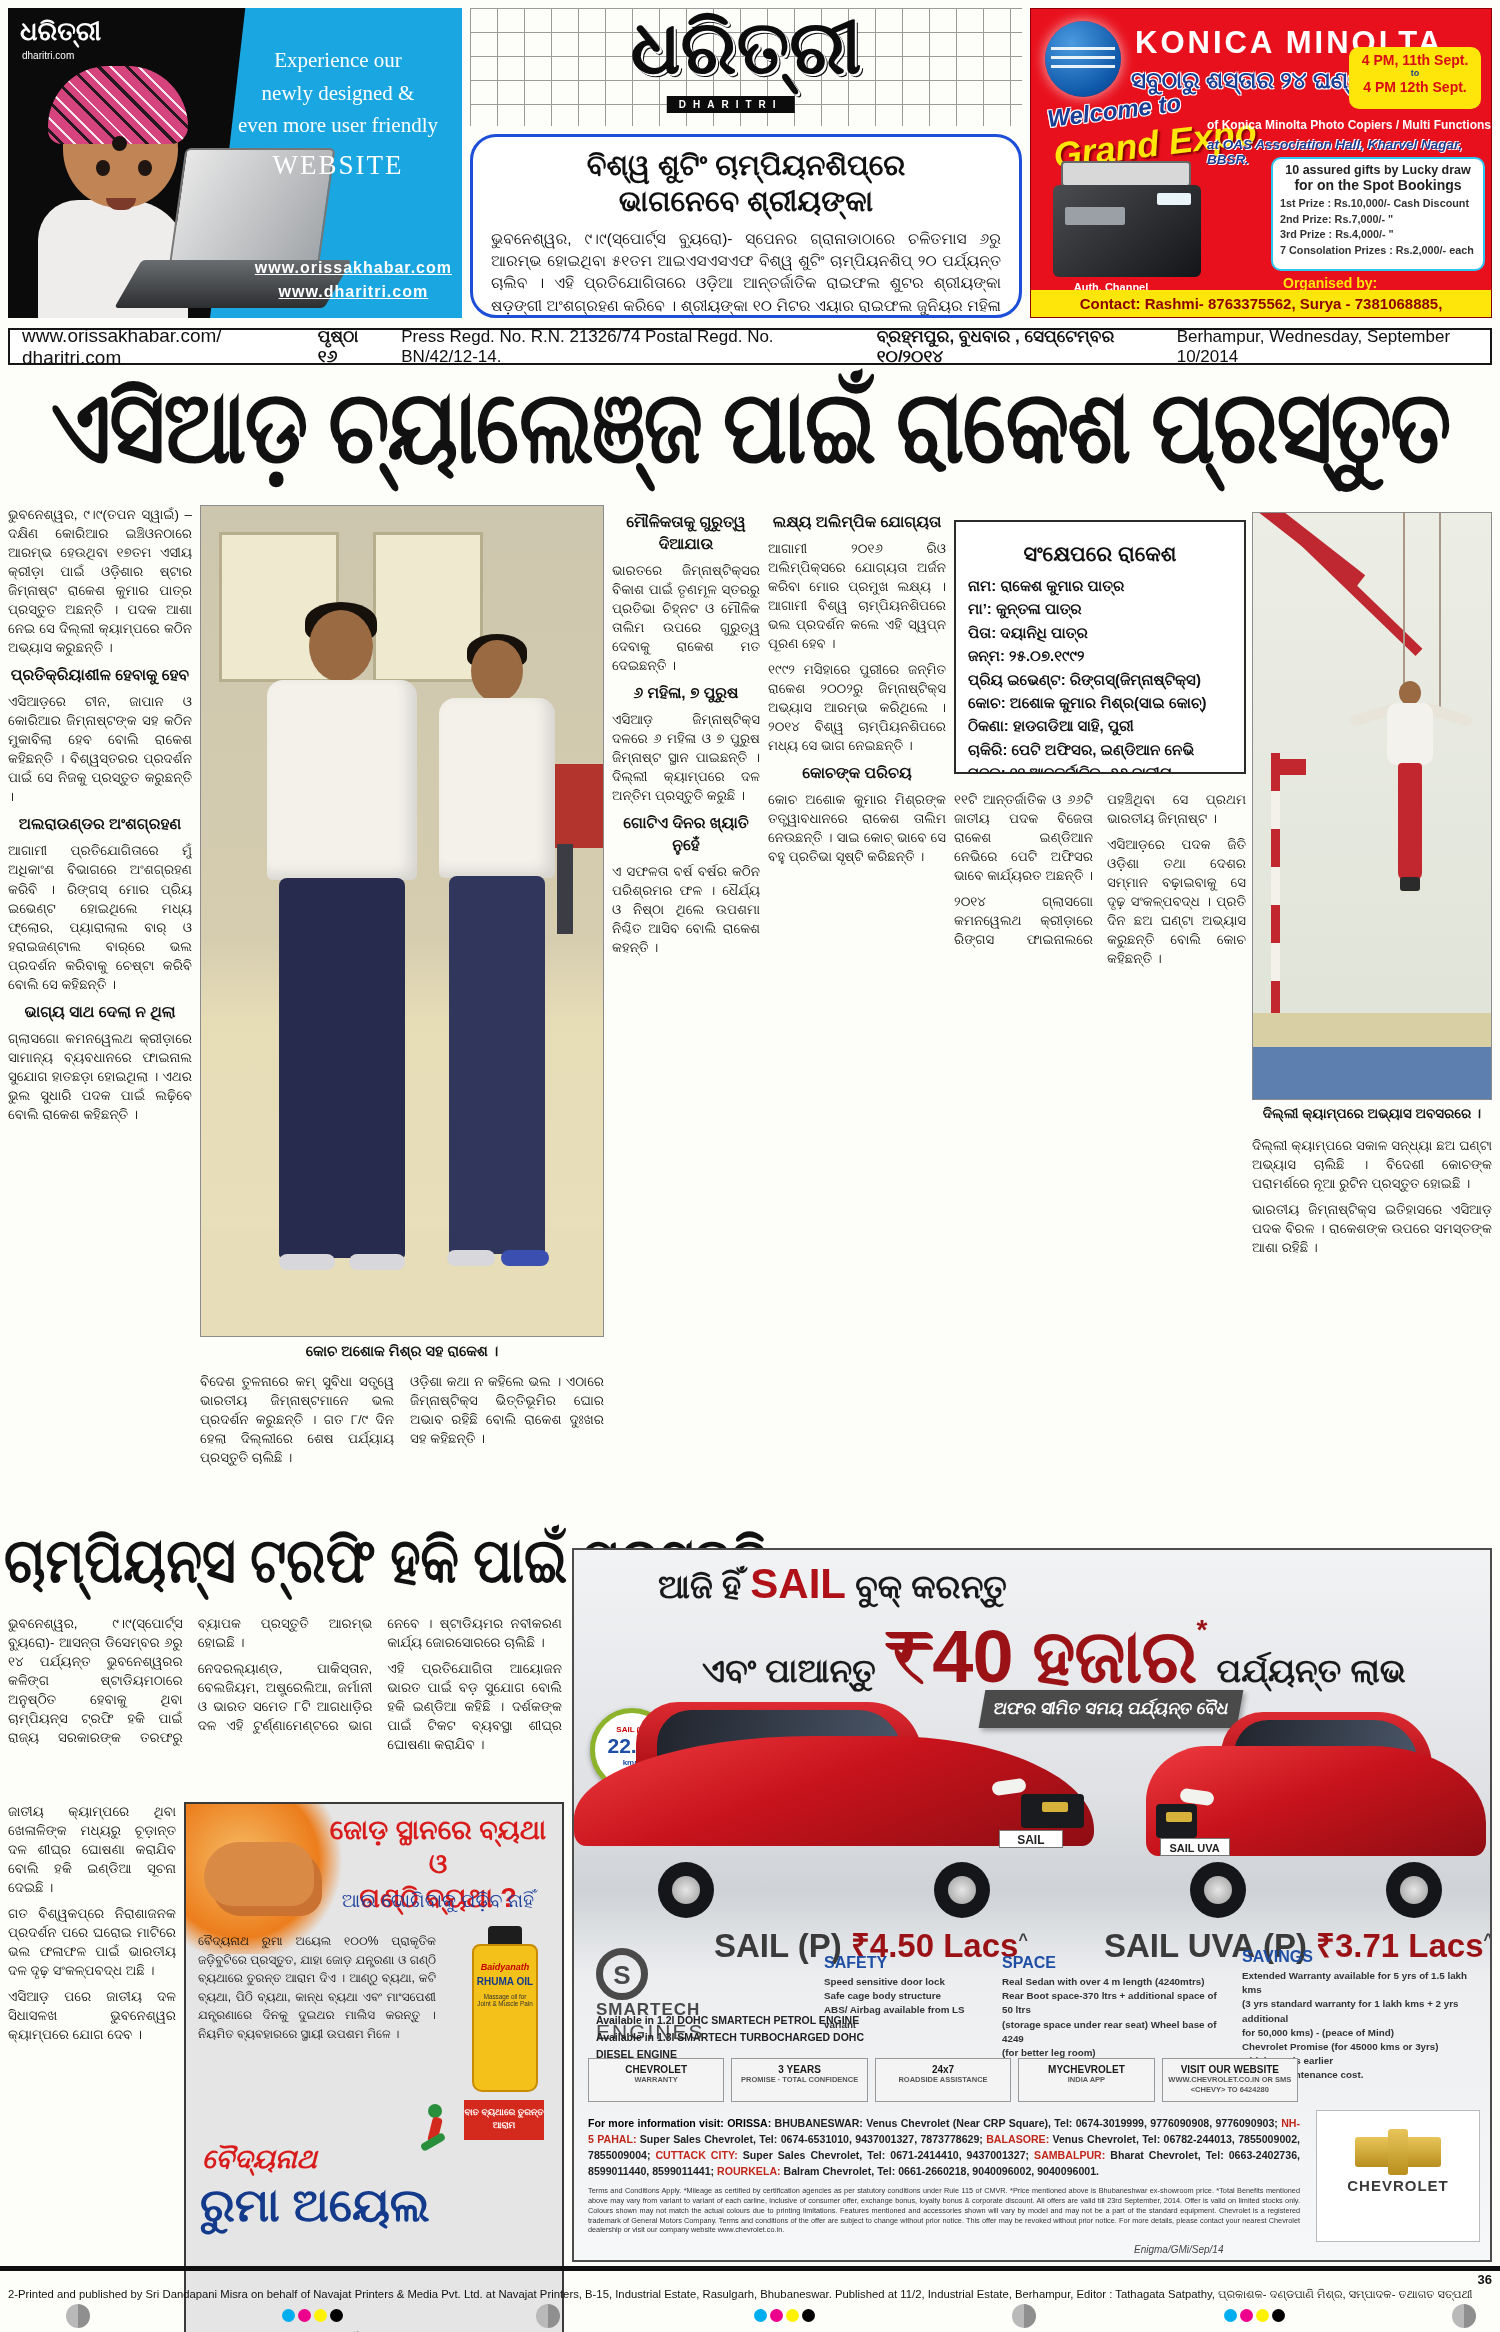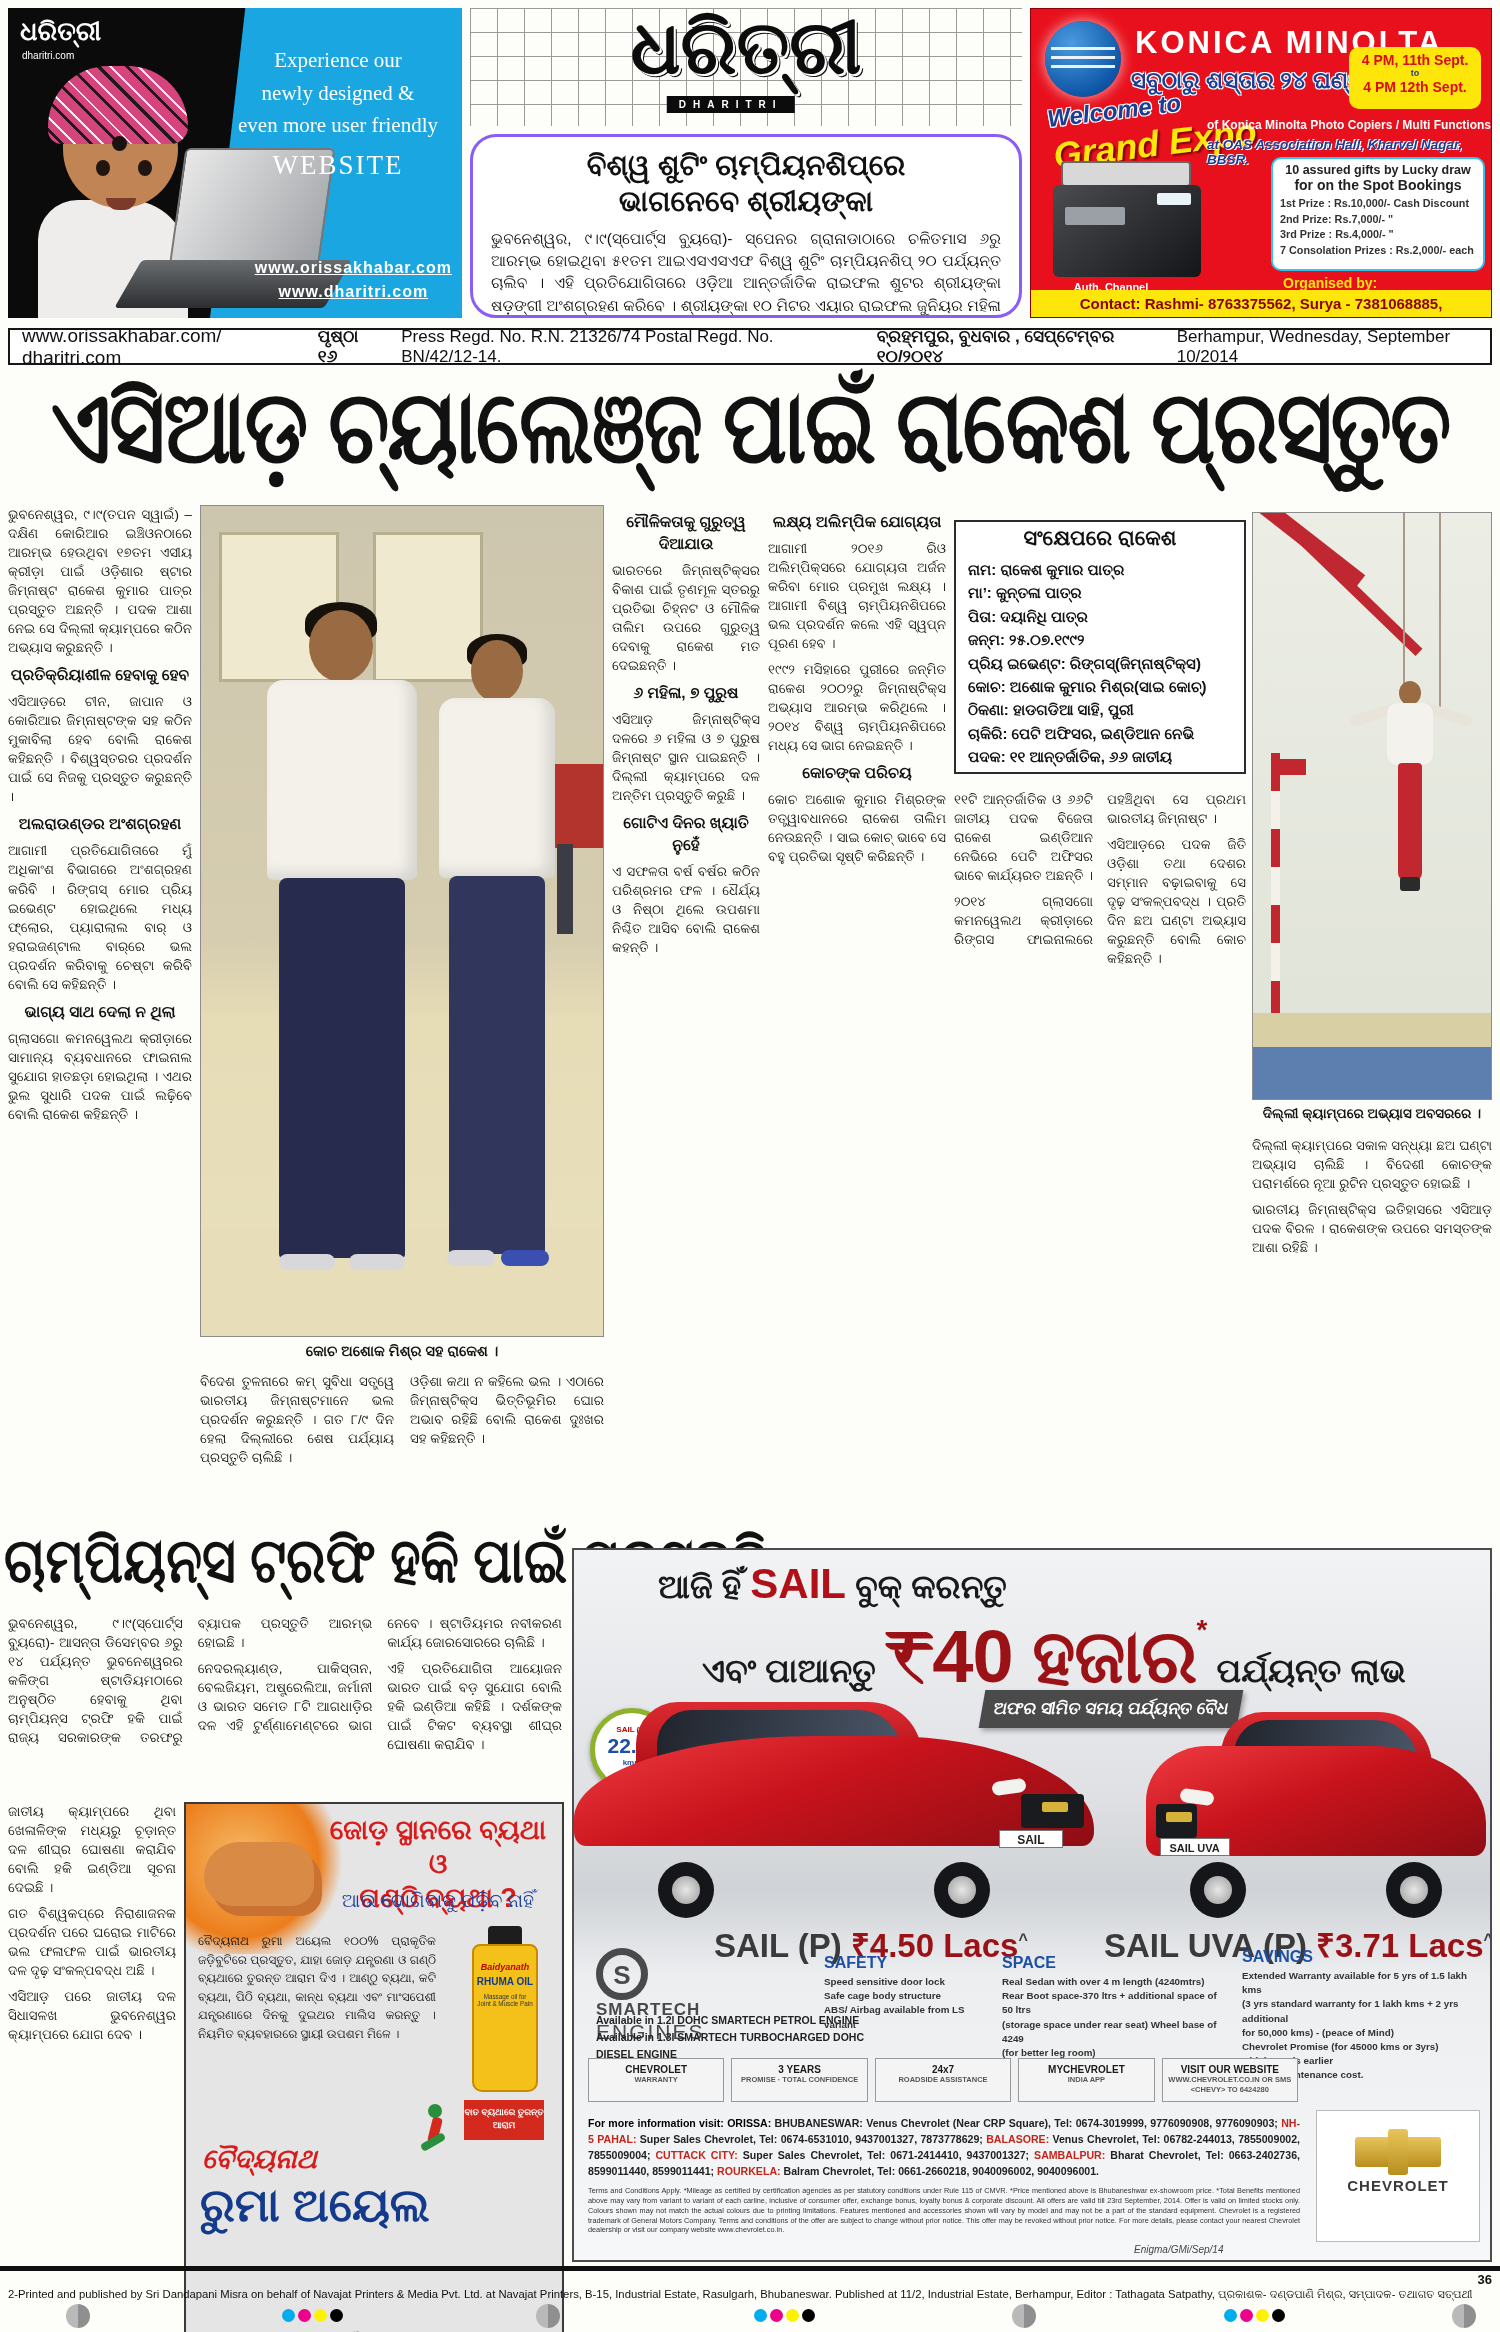"ବିଶ୍ୱ ଶୁଟିଂ ଚାମ୍ପିୟନଶିପ୍‌ରେ" .mast-box { border: 3px solid #8b5cf6 -> 3px solid #1d4ed8 }
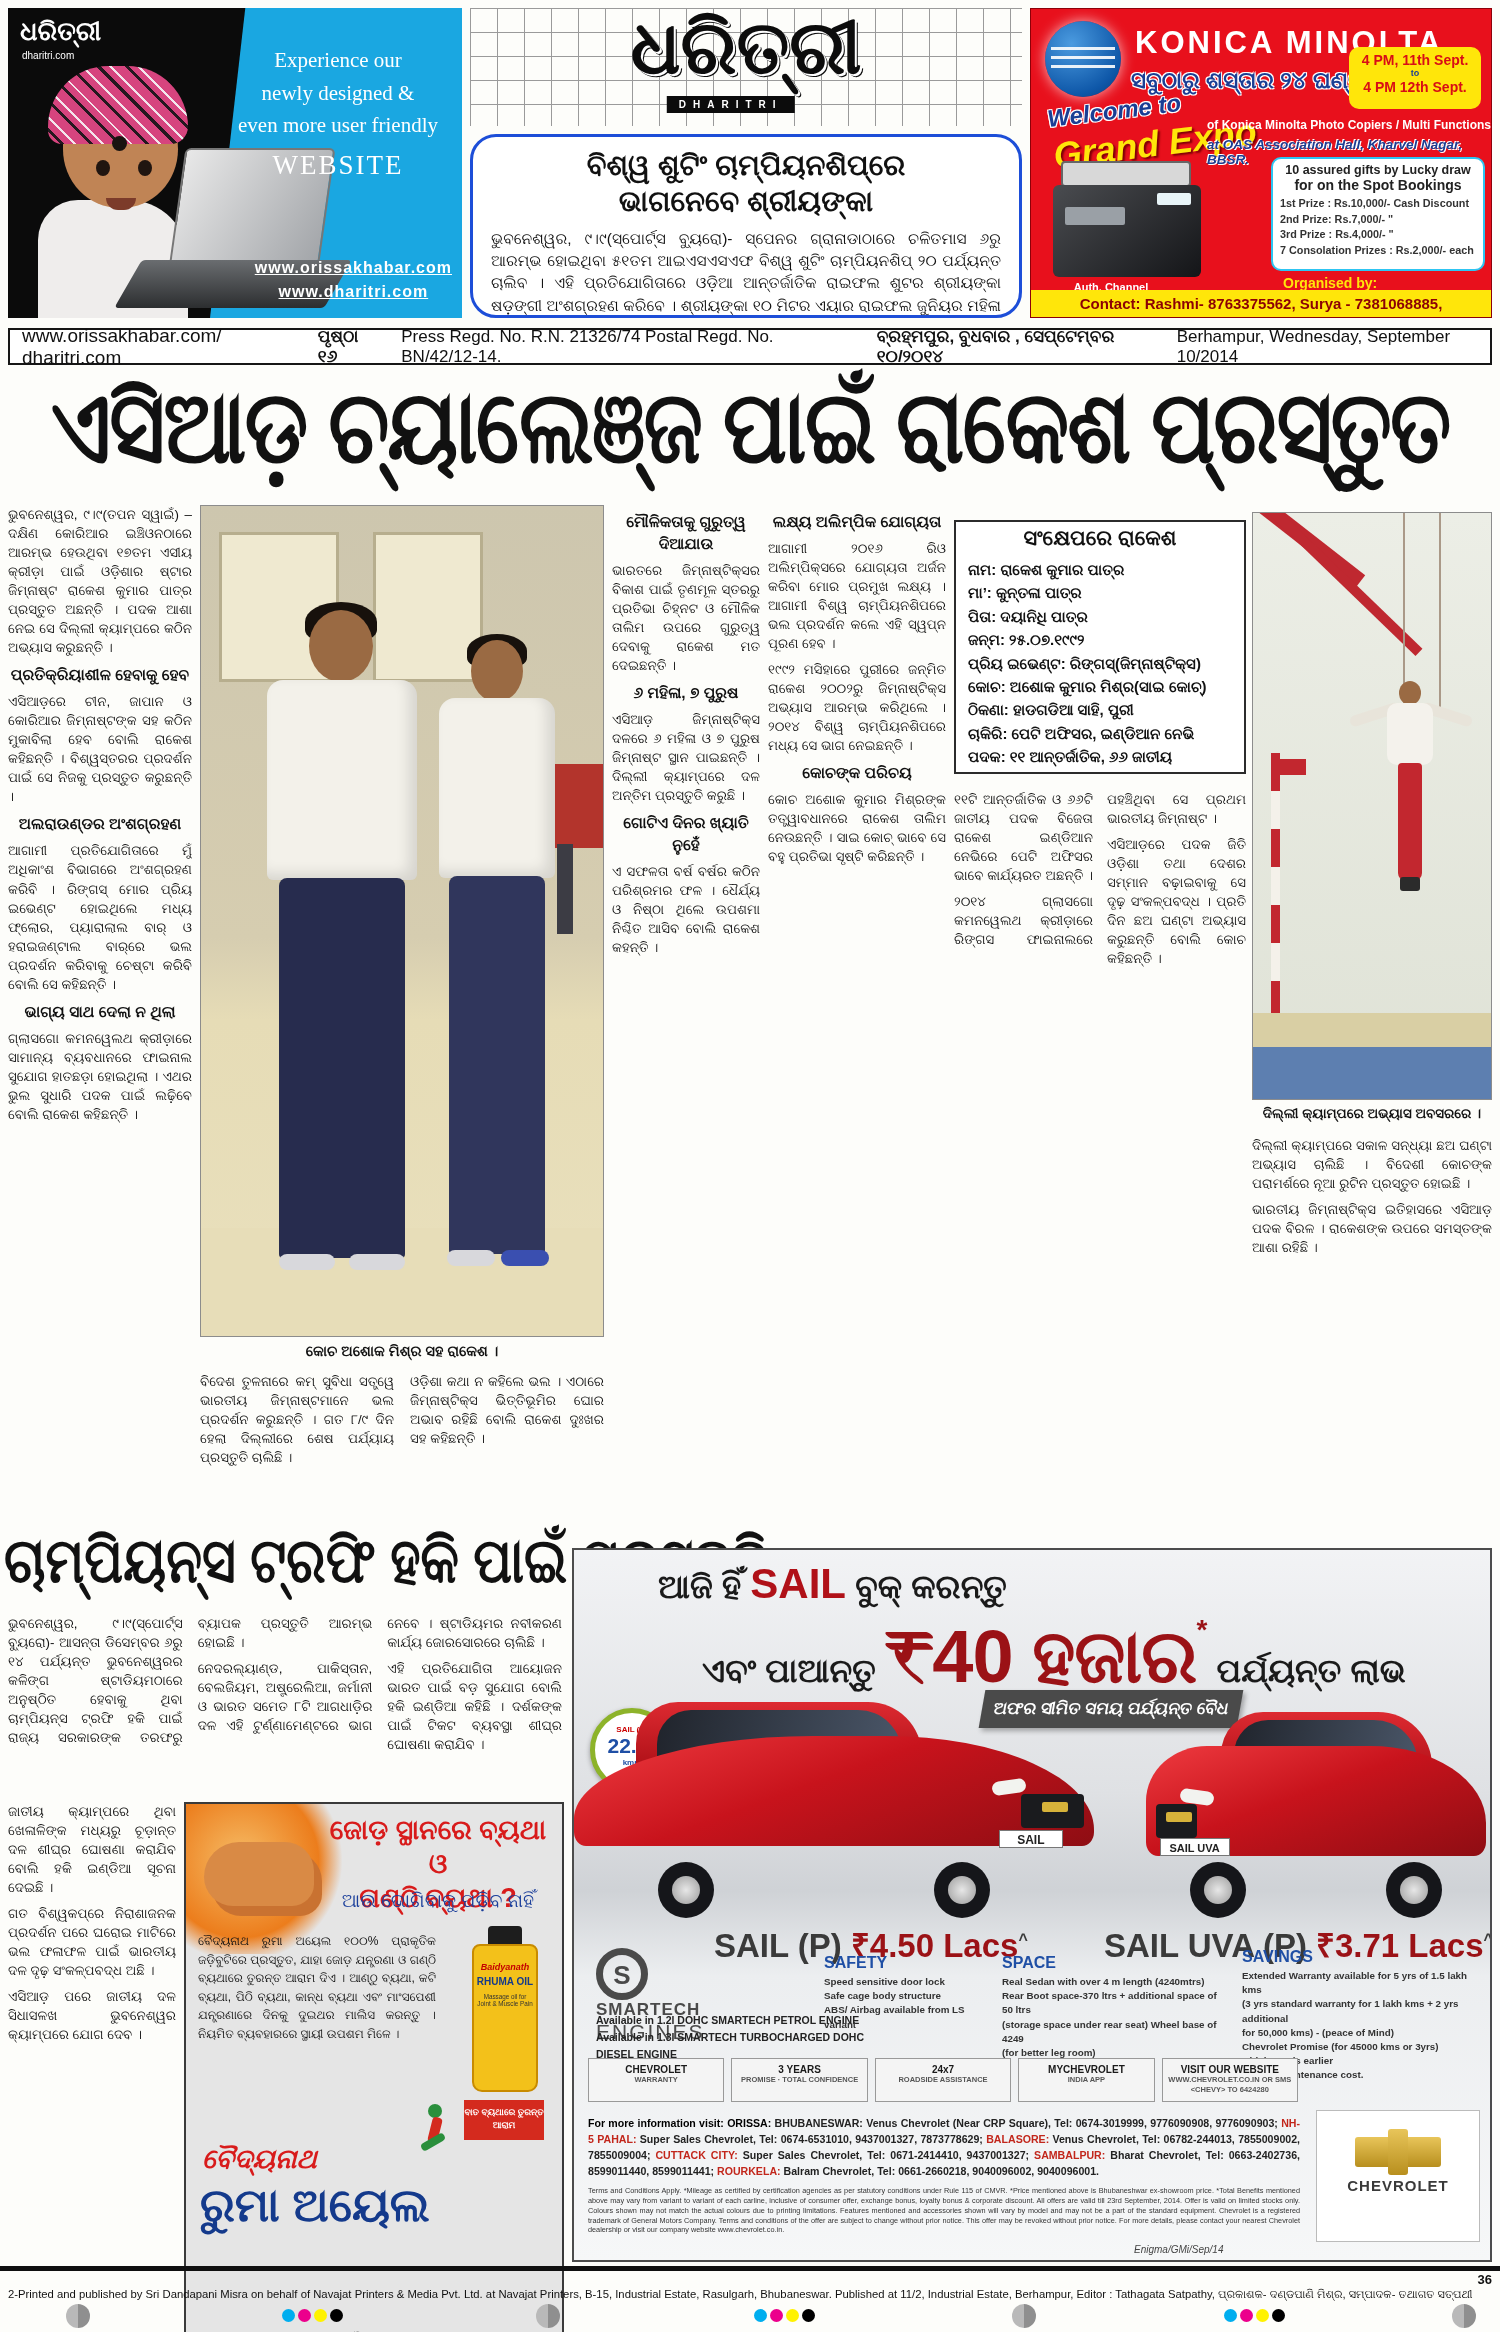"ସଂକ୍ଷେପରେ ରାକେଶ" .info-box { padding: 4px 12px -> 20px 12px }
